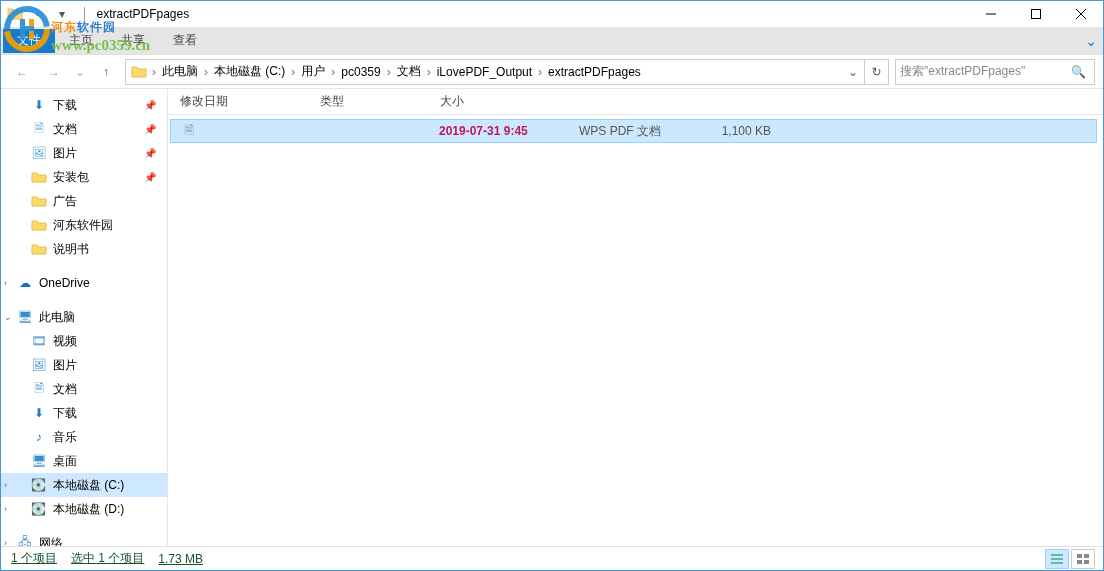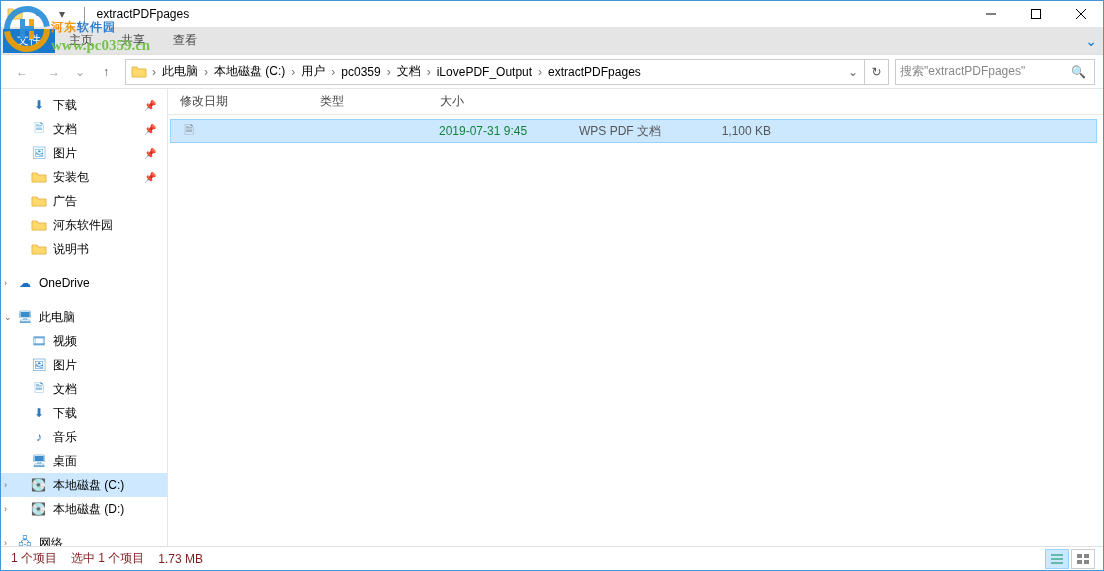"2019-07-31 9:45" .filerow .c2 { color: #15803d -> #be185d; font-weight: none -> bold }
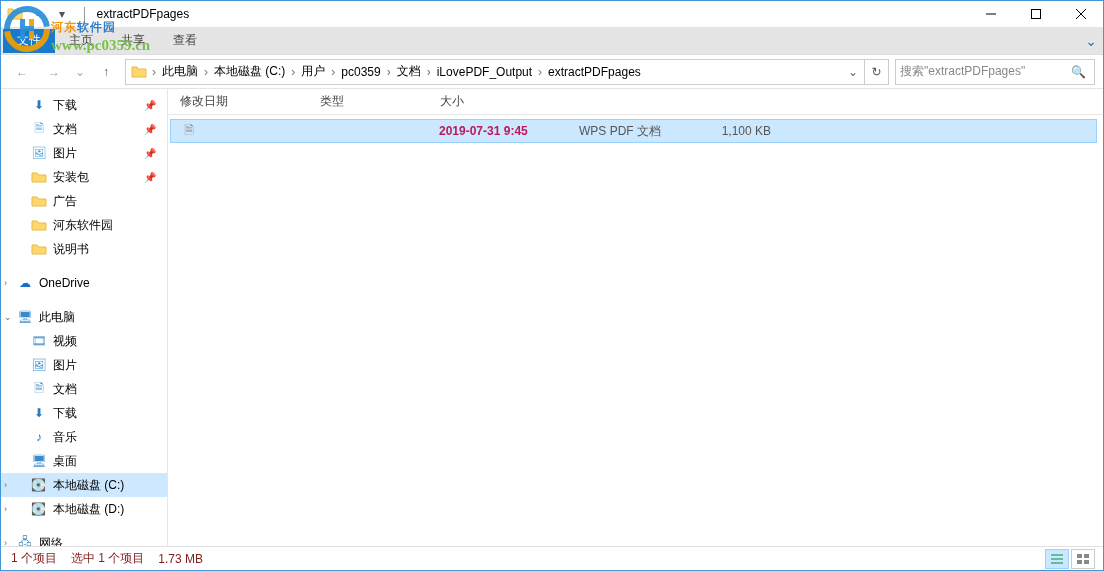"1 个项目" .status .st { color: #7f1d1d -> #14532d; text-decoration: none -> underline }
